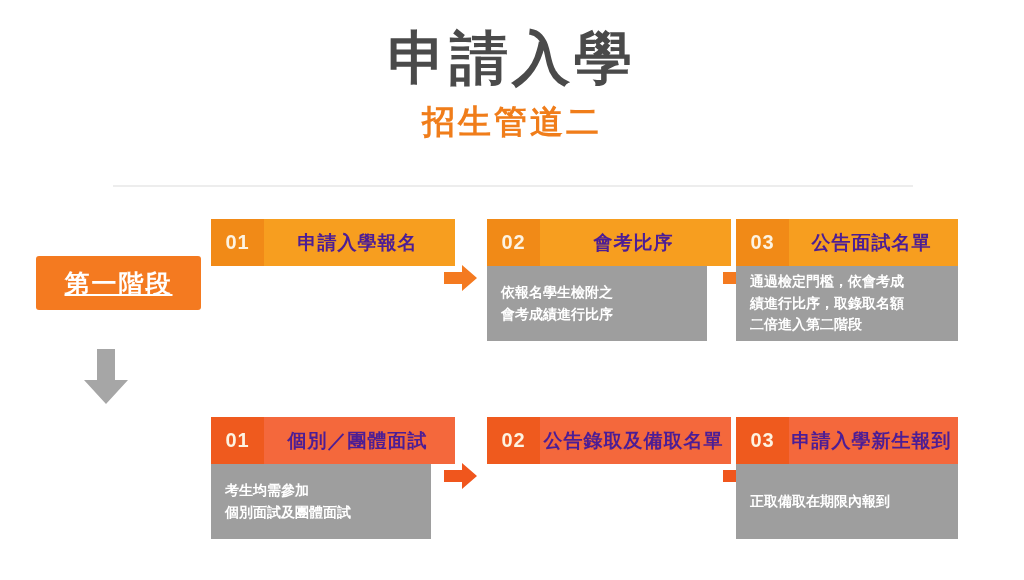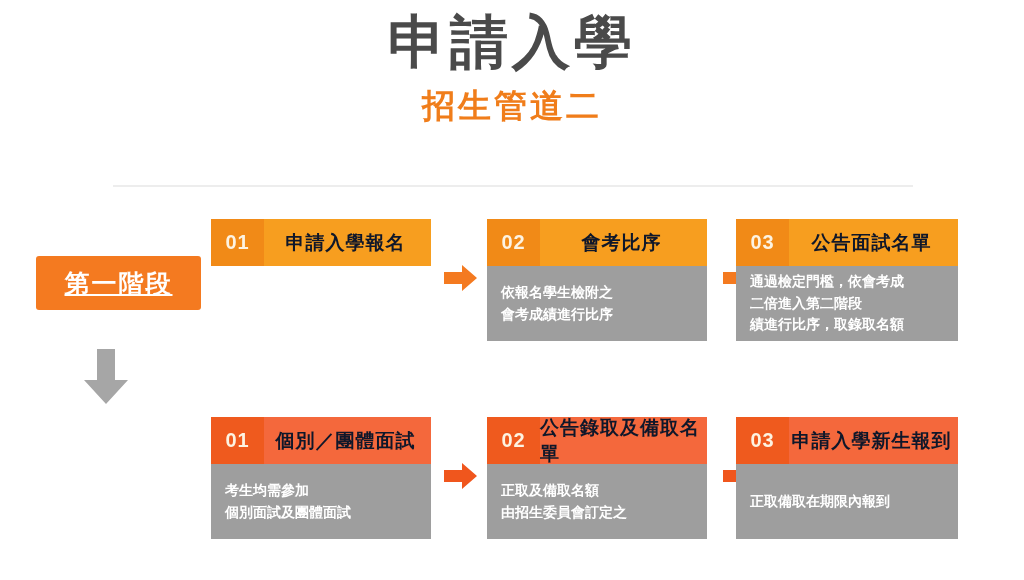"申請入學" #main-title { padding-top: 8px -> 24px }
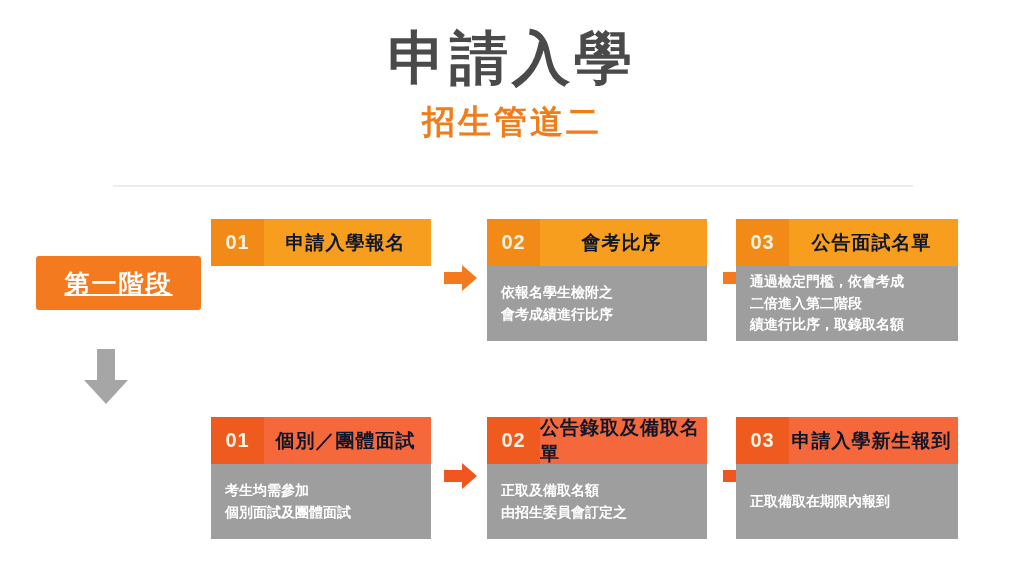"01" .card-head { width: 220px -> 244px }
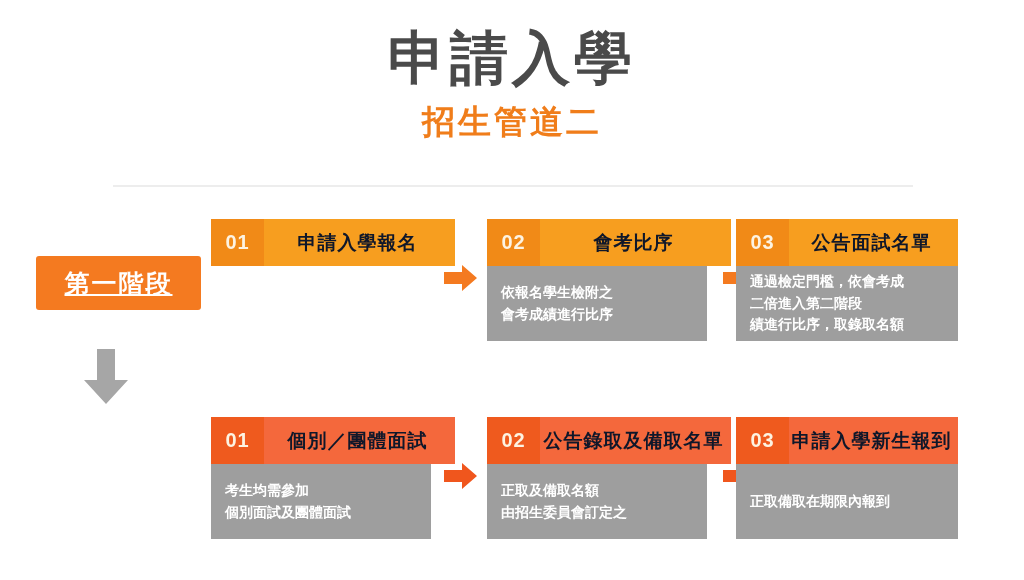"申請入學報名" .card-title { color: #0f172a -> #4c1d95 }
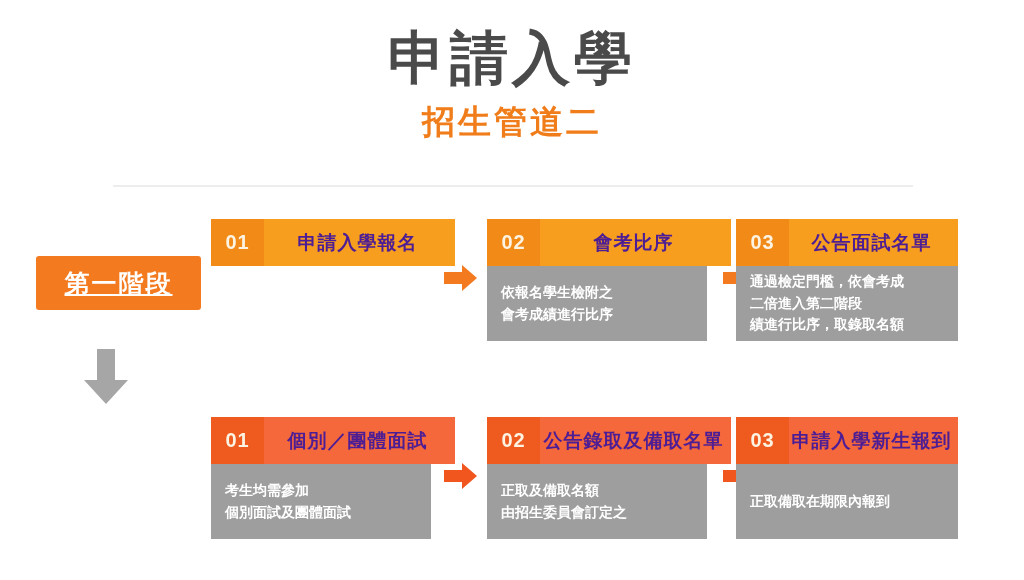"二倍進入第二階段" span.line { order: before "績進行比序，取錄取名額" -> after "績進行比序，取錄取名額" }
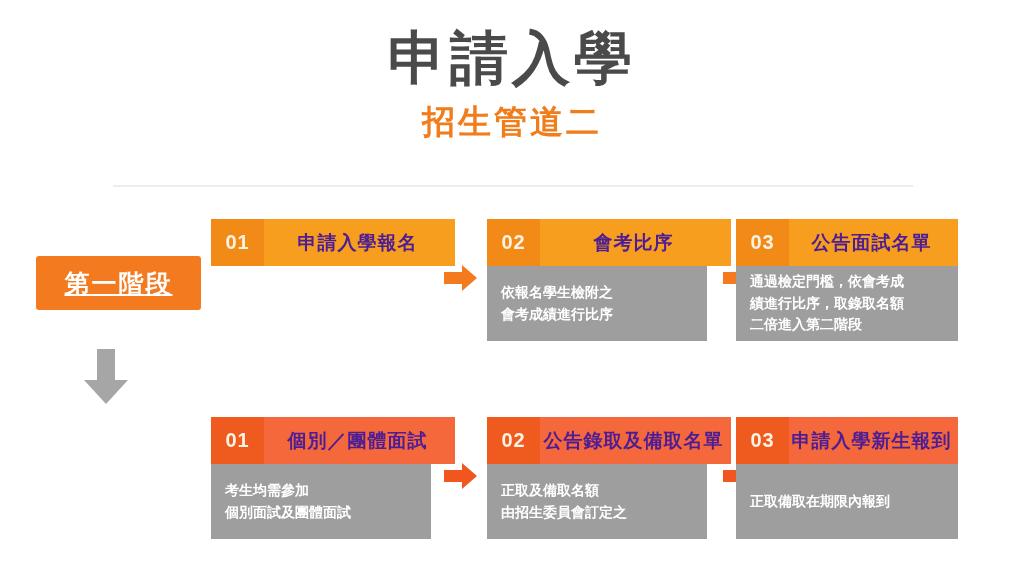"正取及備取名額" div.card-body { html: <div> <span>正取及備取名額</span> <span>由招生委員會訂定之</span> </div> -> none }
